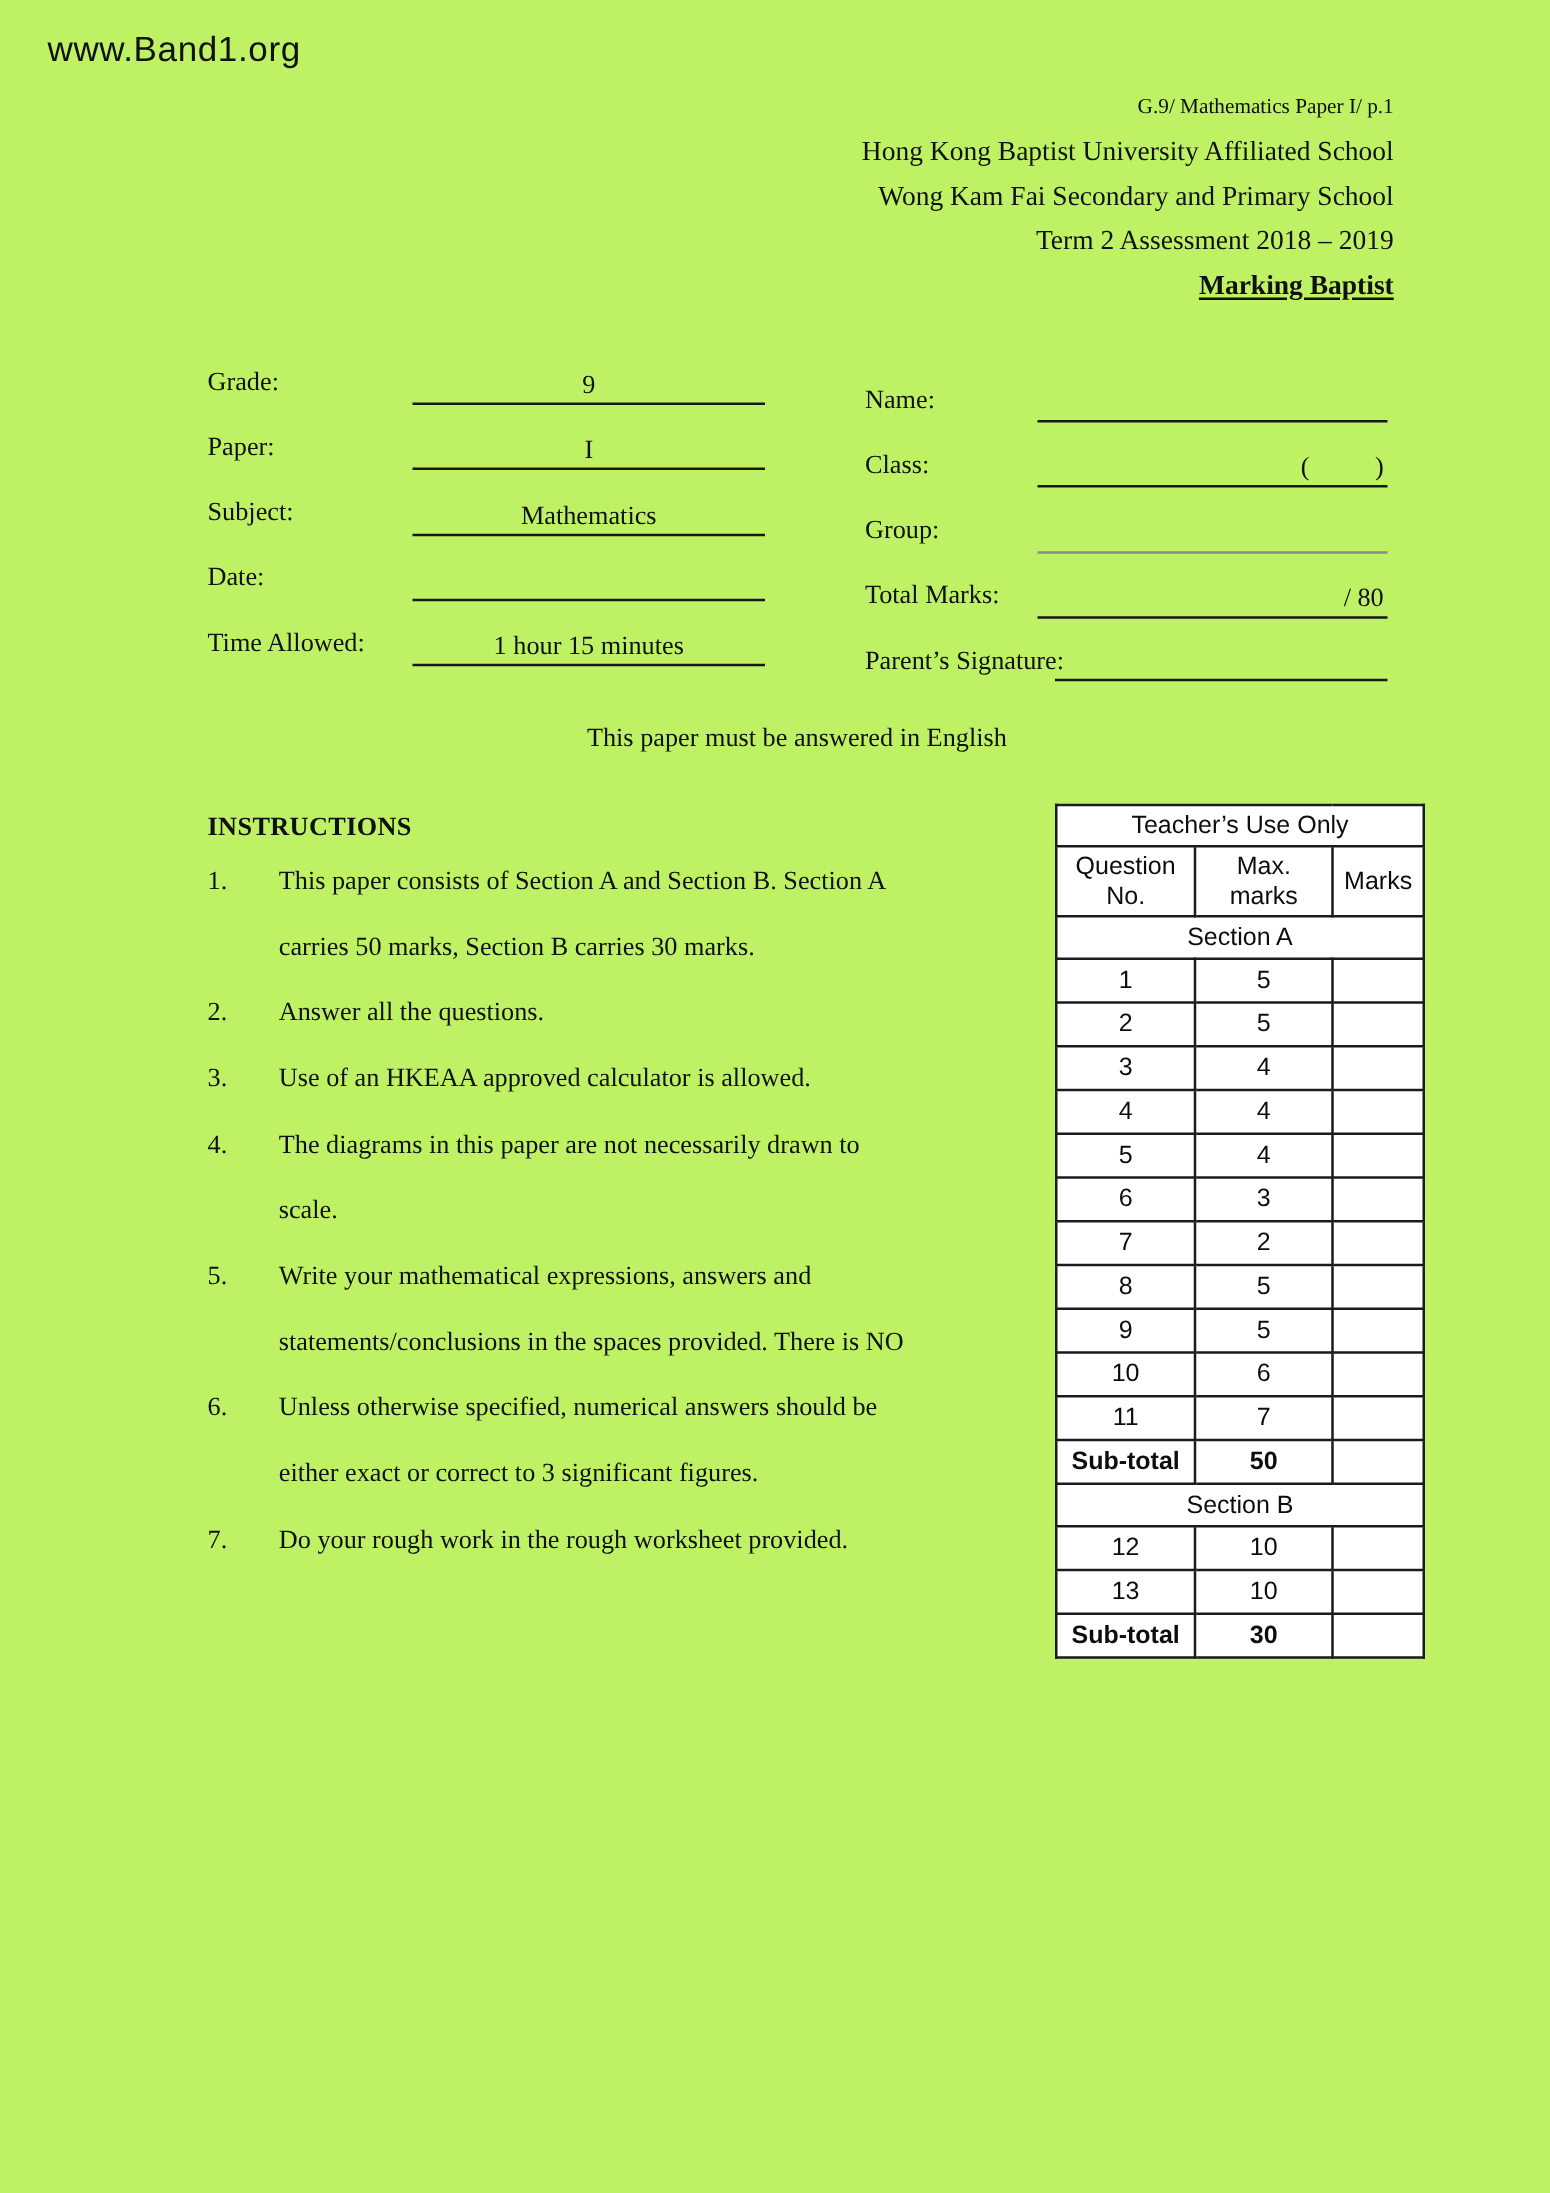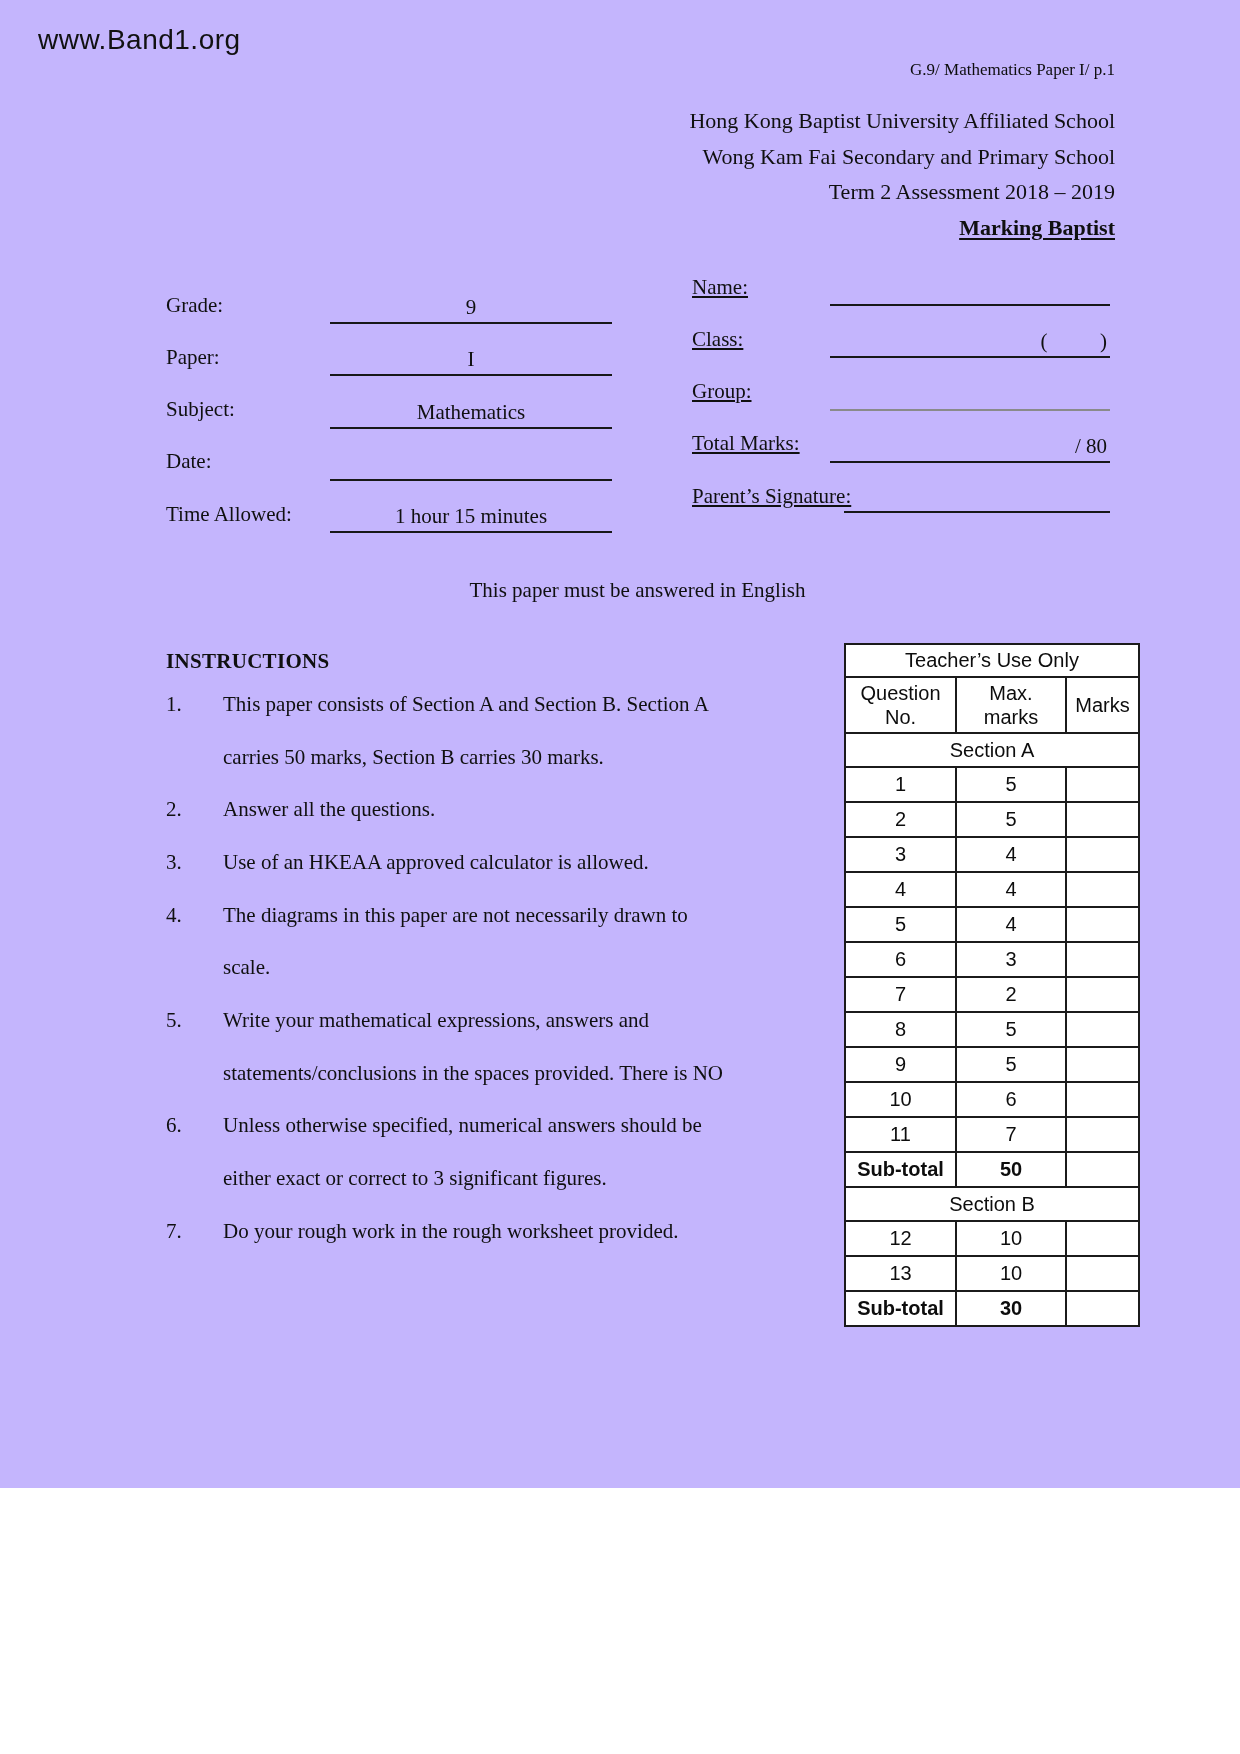"www.Band1.org" #page { background: #c4b5fd -> #bef264; height: 1488px -> 1754px }
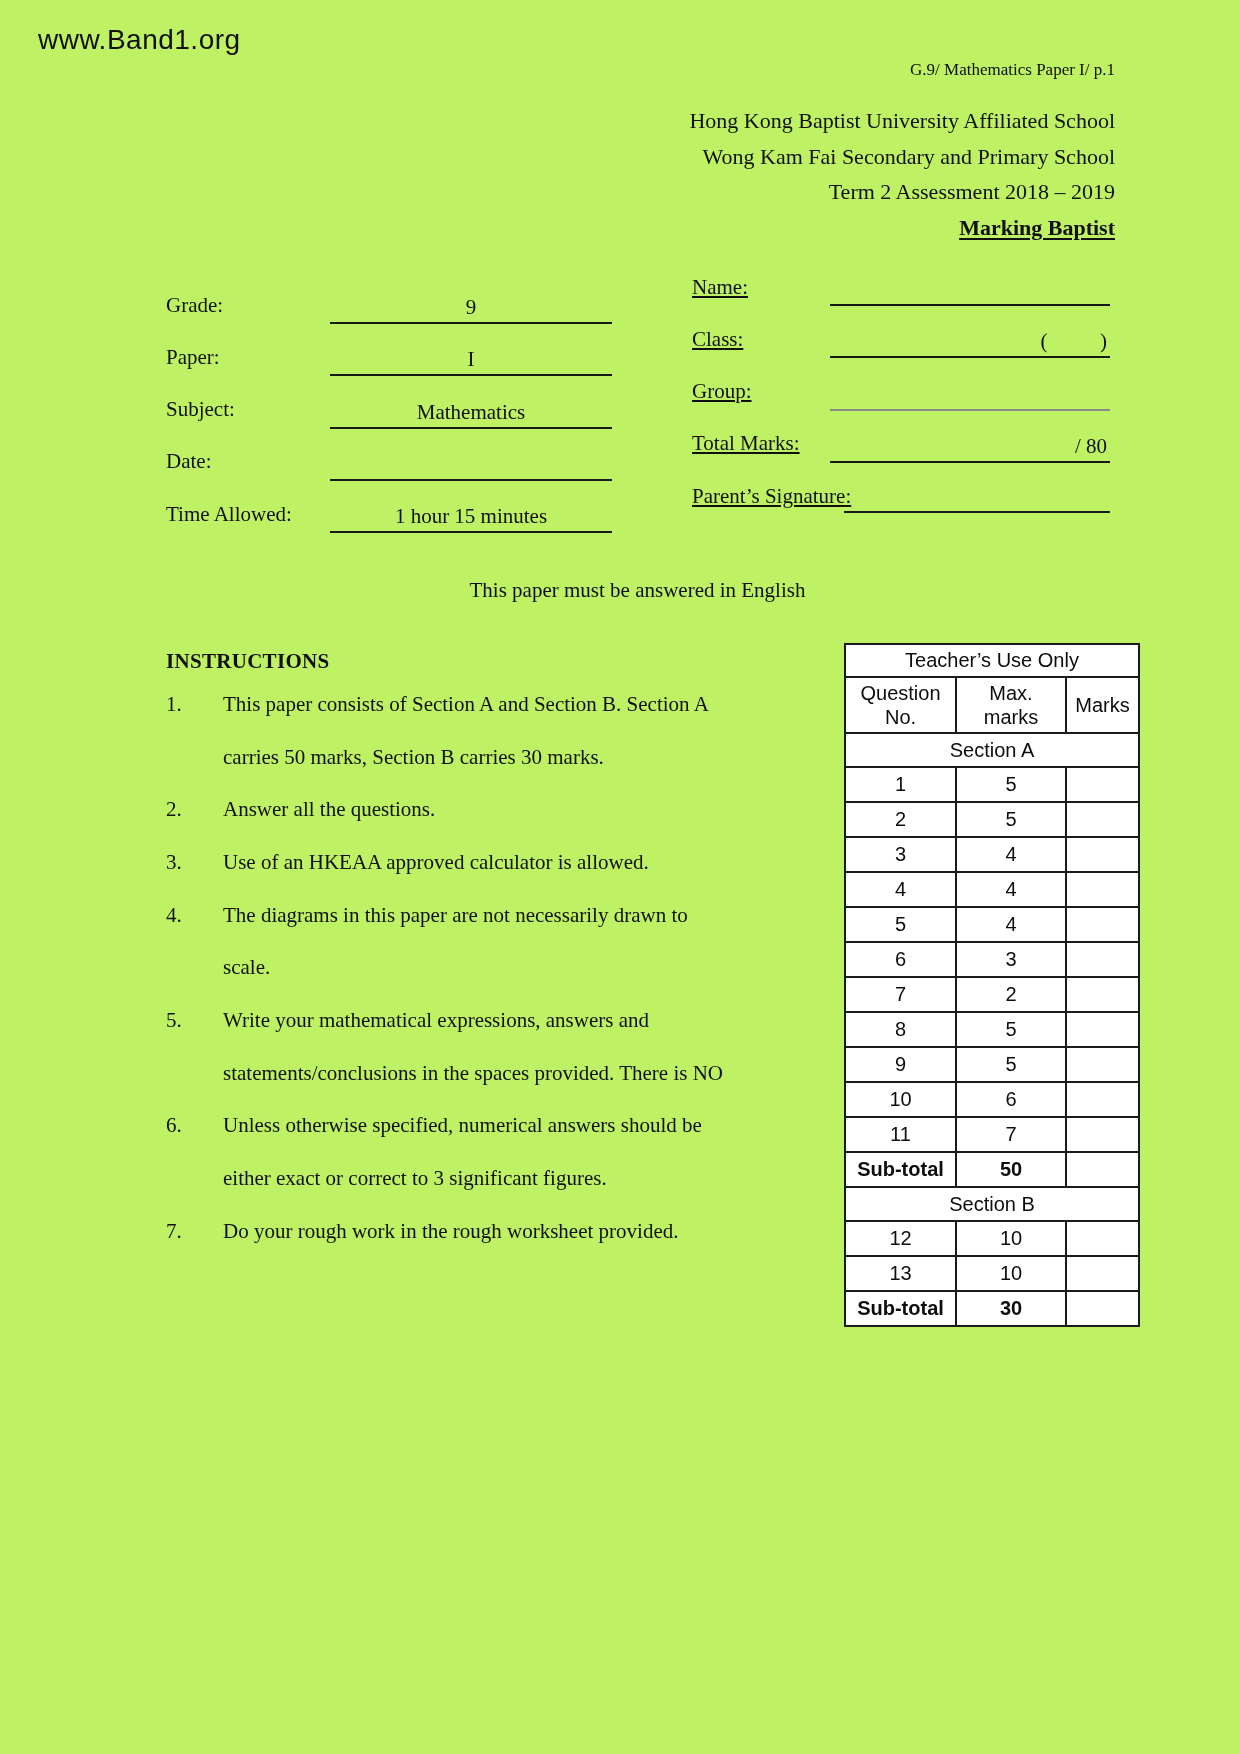"G.9/ Mathematics Paper I/ p.1" .page-header { top: 60px -> 75px }
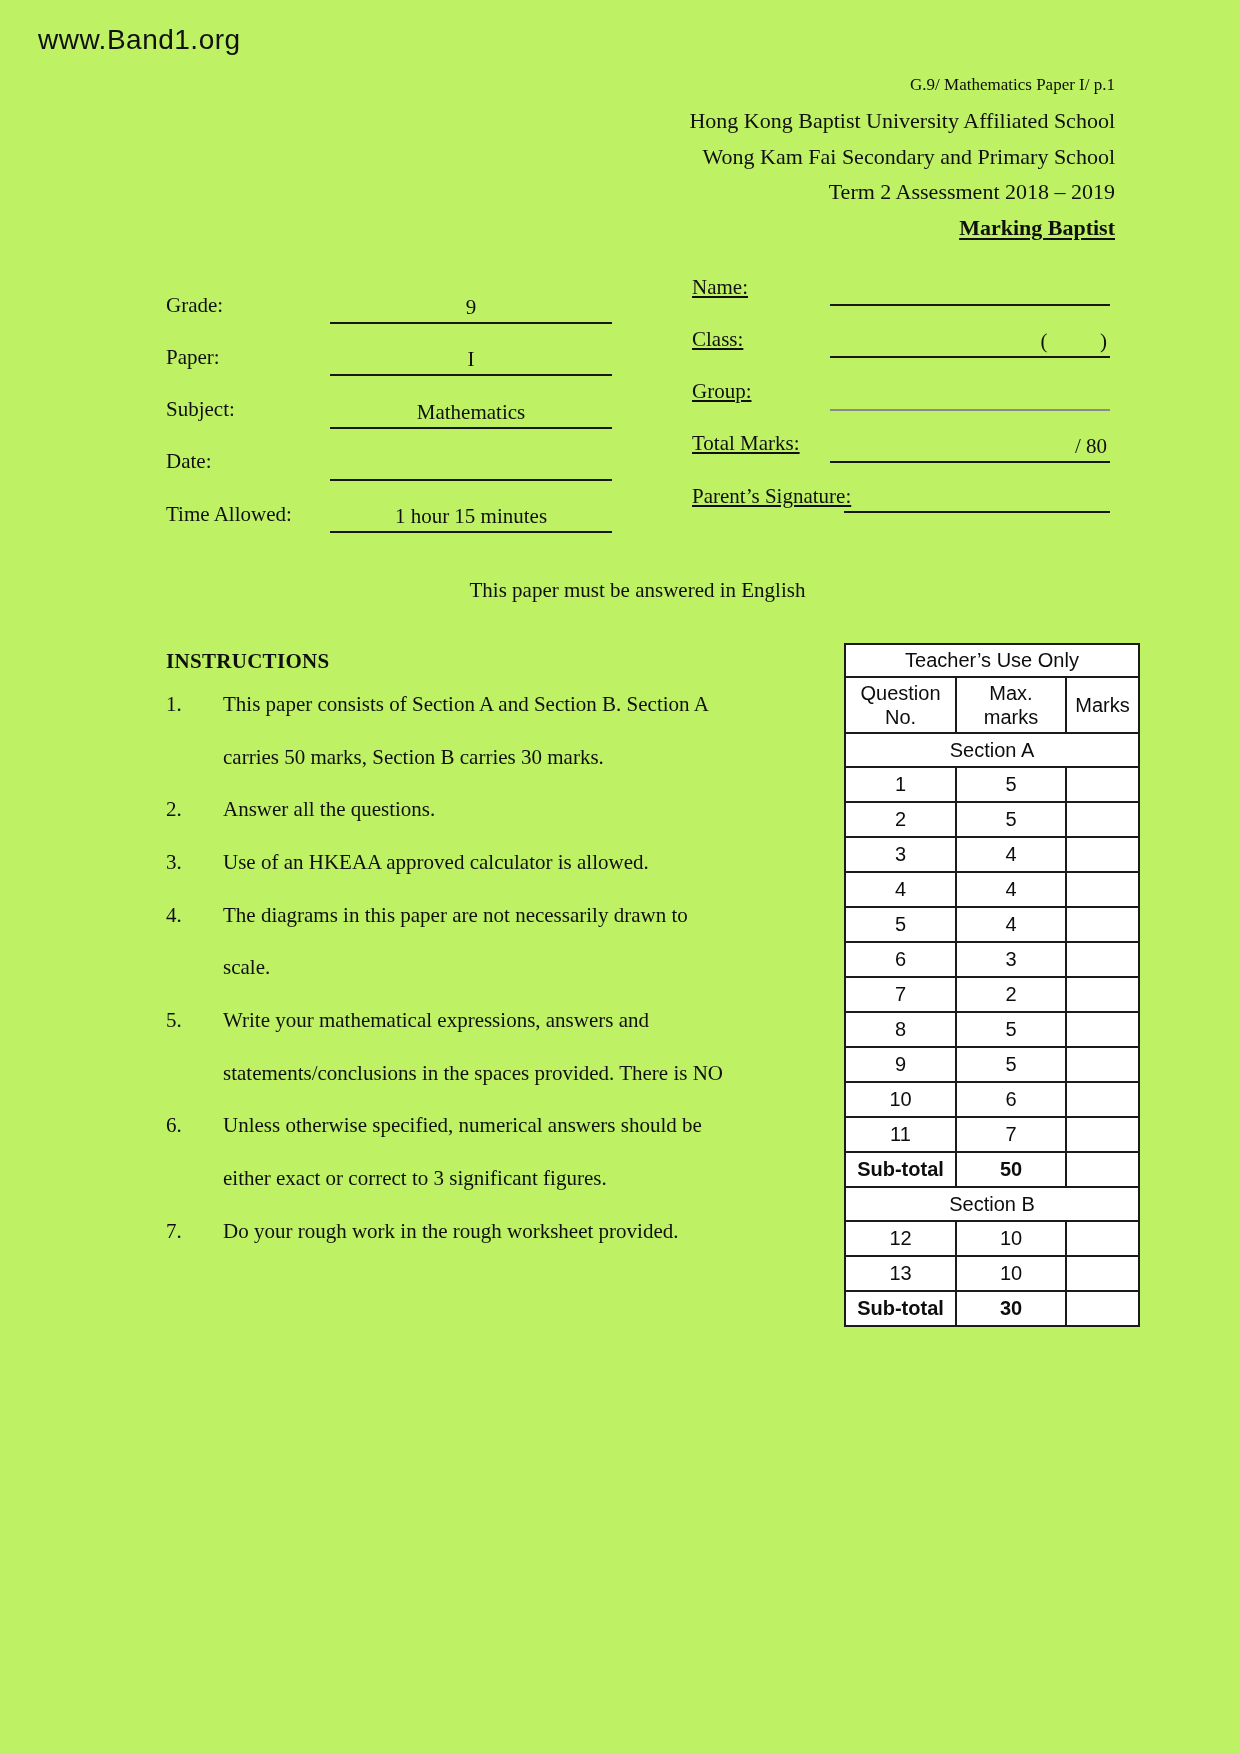"Name:" #form-right { text-decoration: underline -> none; top: 268px -> 300px }
